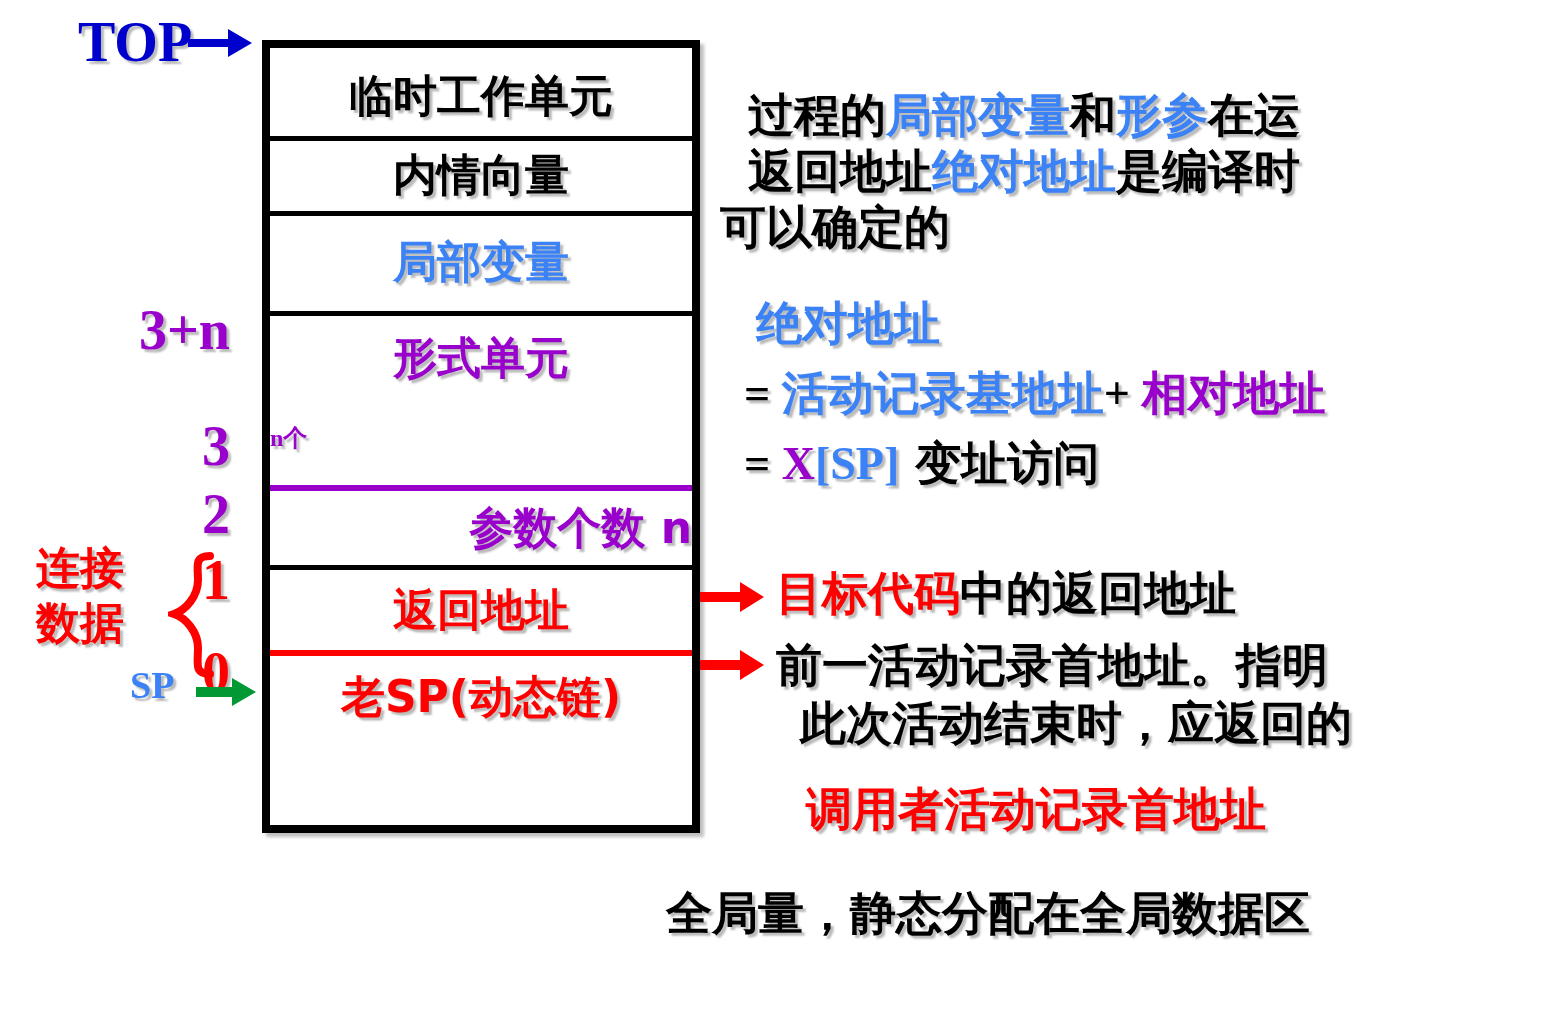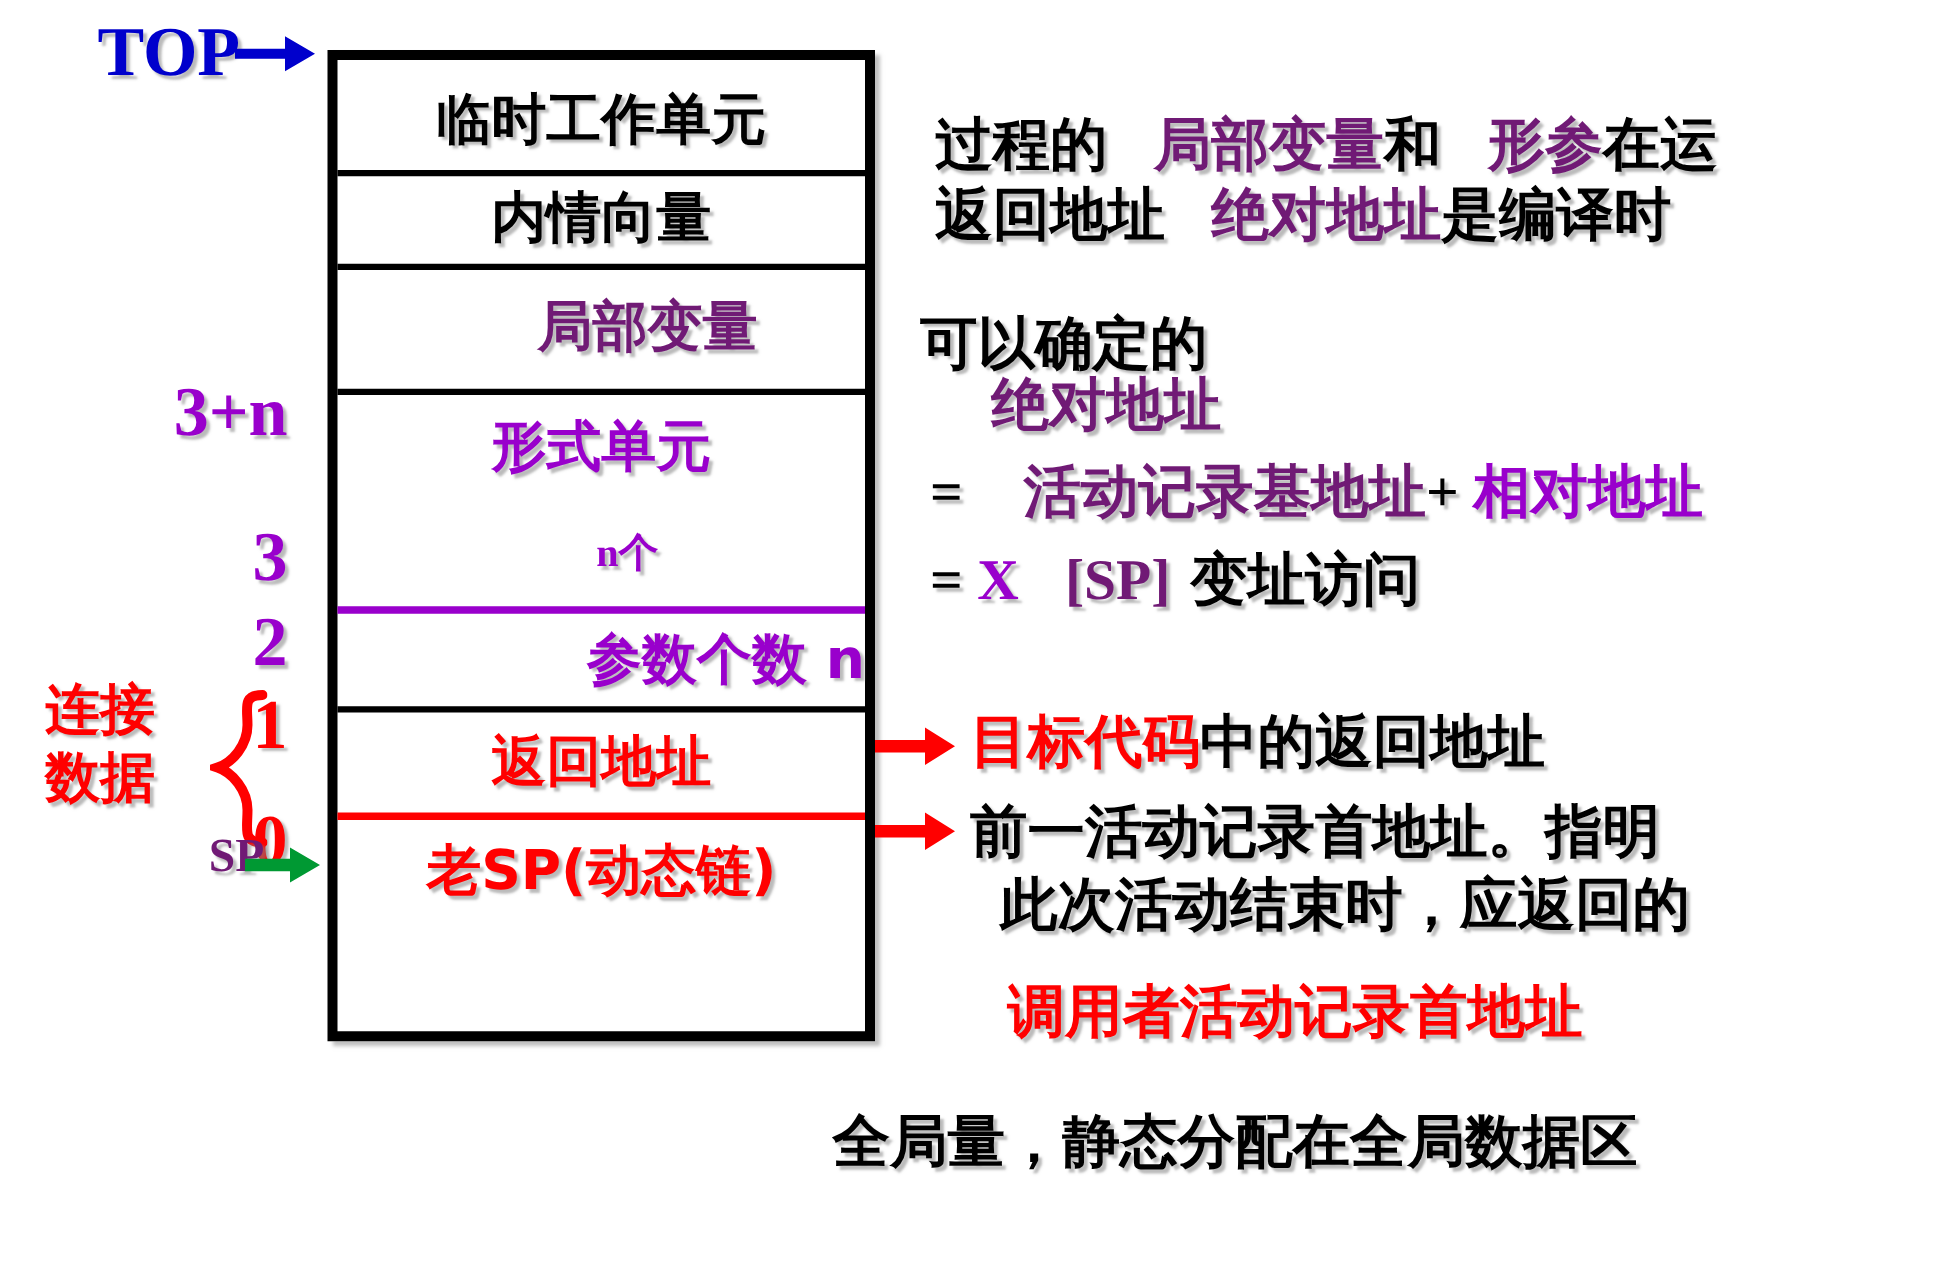"局部变量" .grn { color: #701a75 -> #3b82f6; padding-left: 37px -> none }
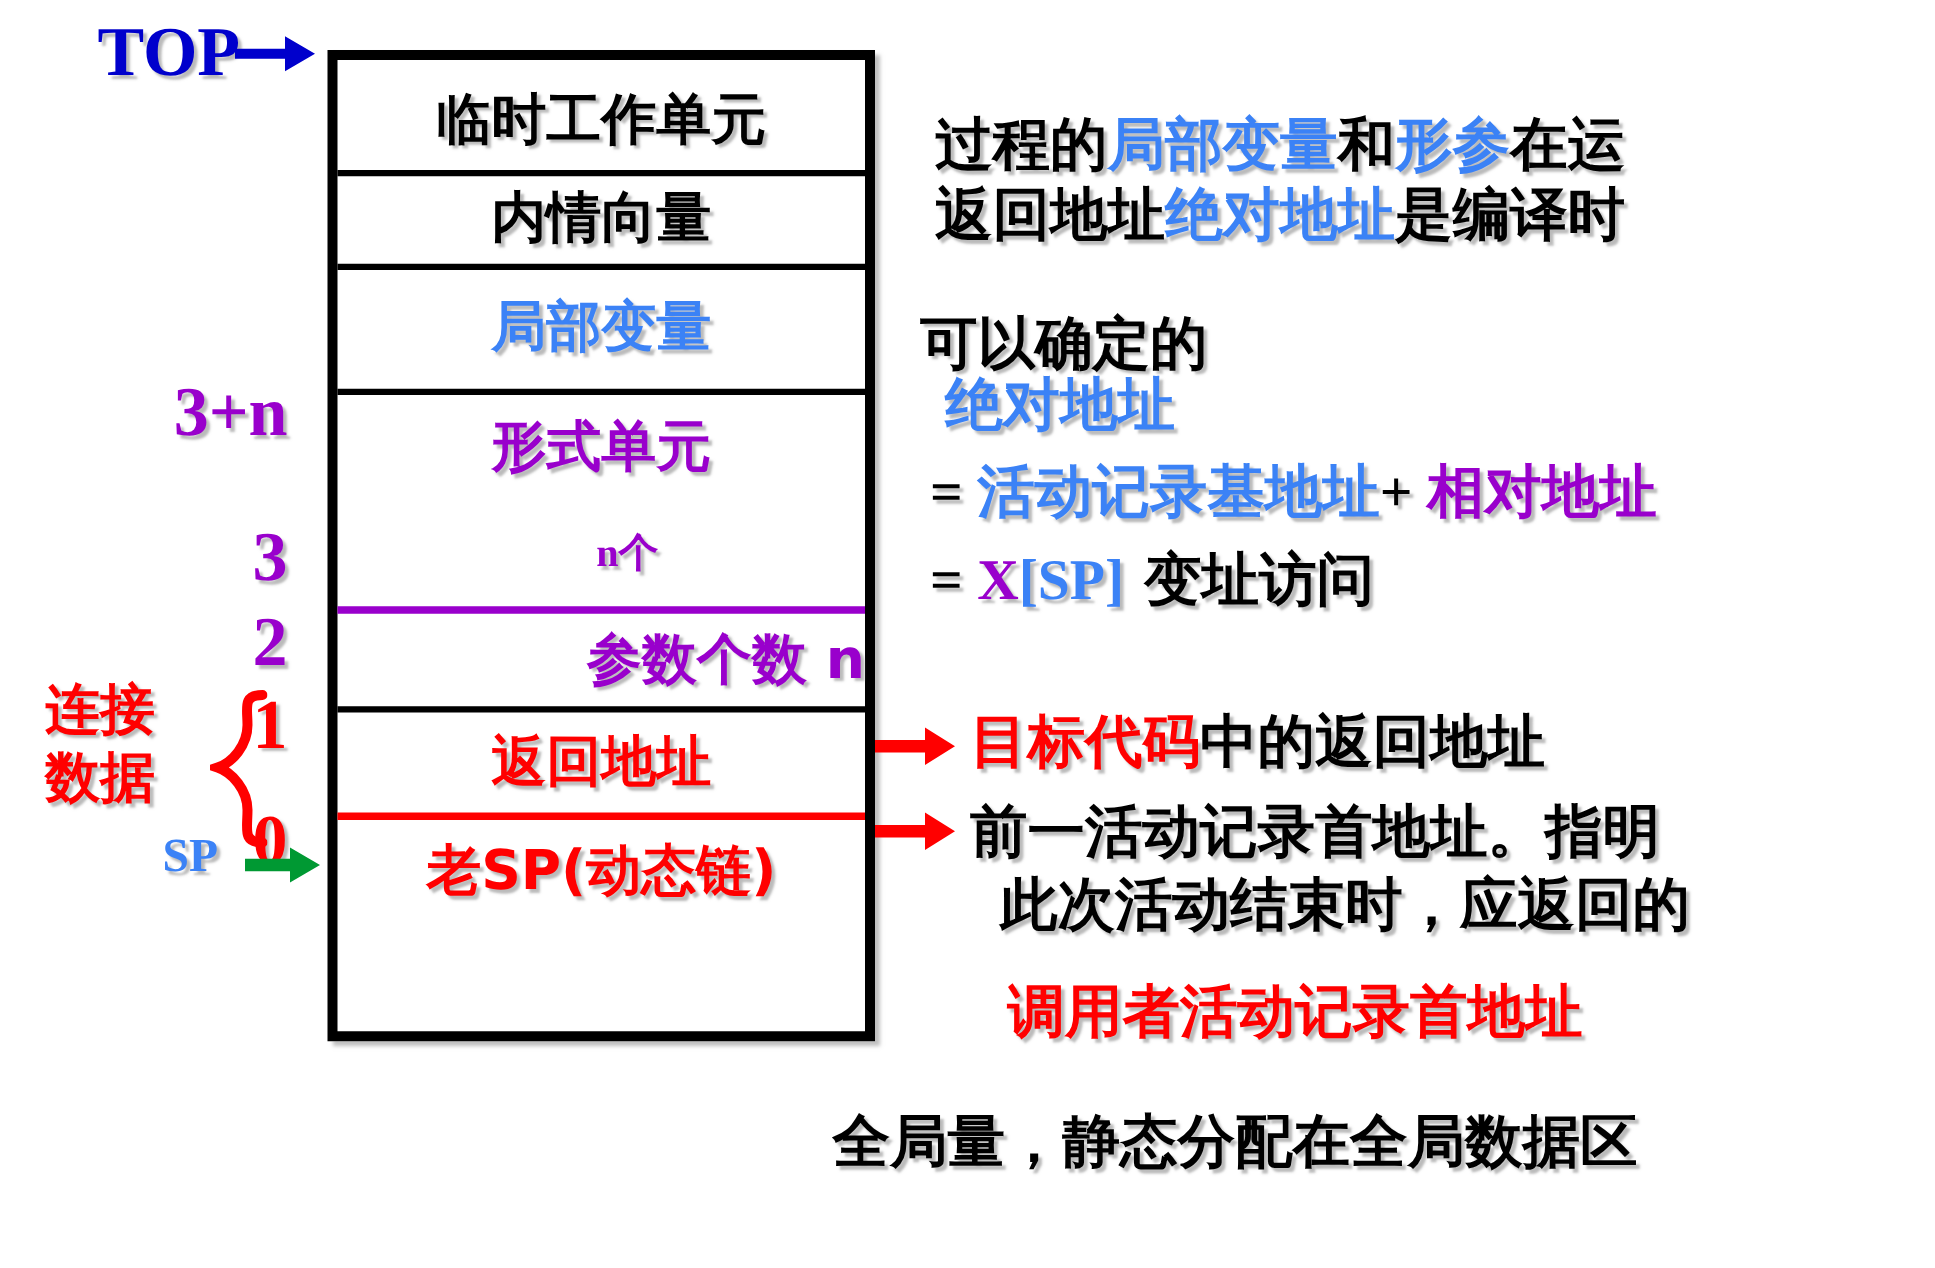"可以确定的" div.rtext { left: 736px -> 720px; margin-top: 47px -> none }
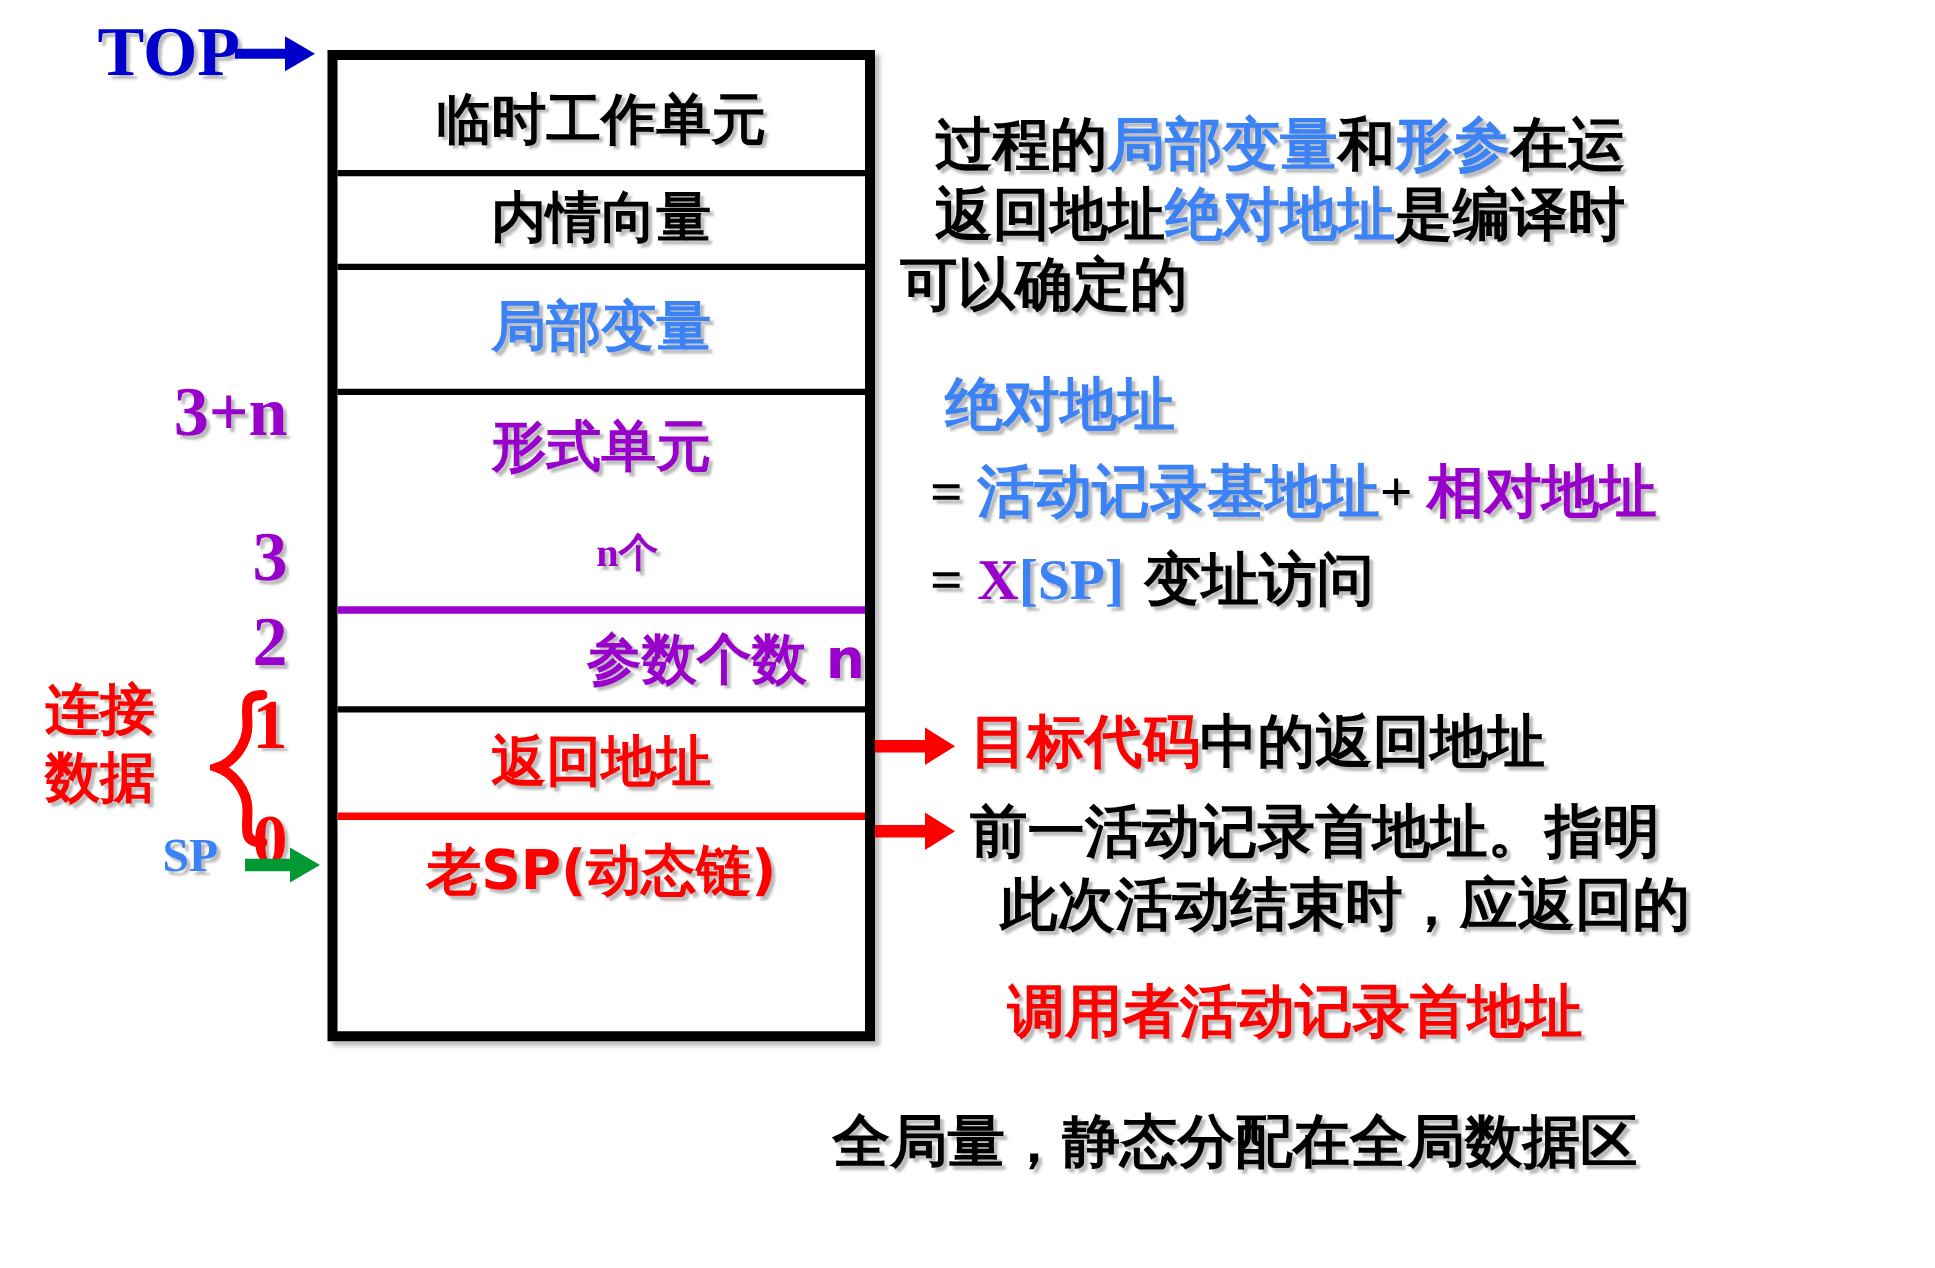"n个" .cell-sub { font-size: 32px -> 24px; margin-left: 21px -> none; text-align: center -> none }
